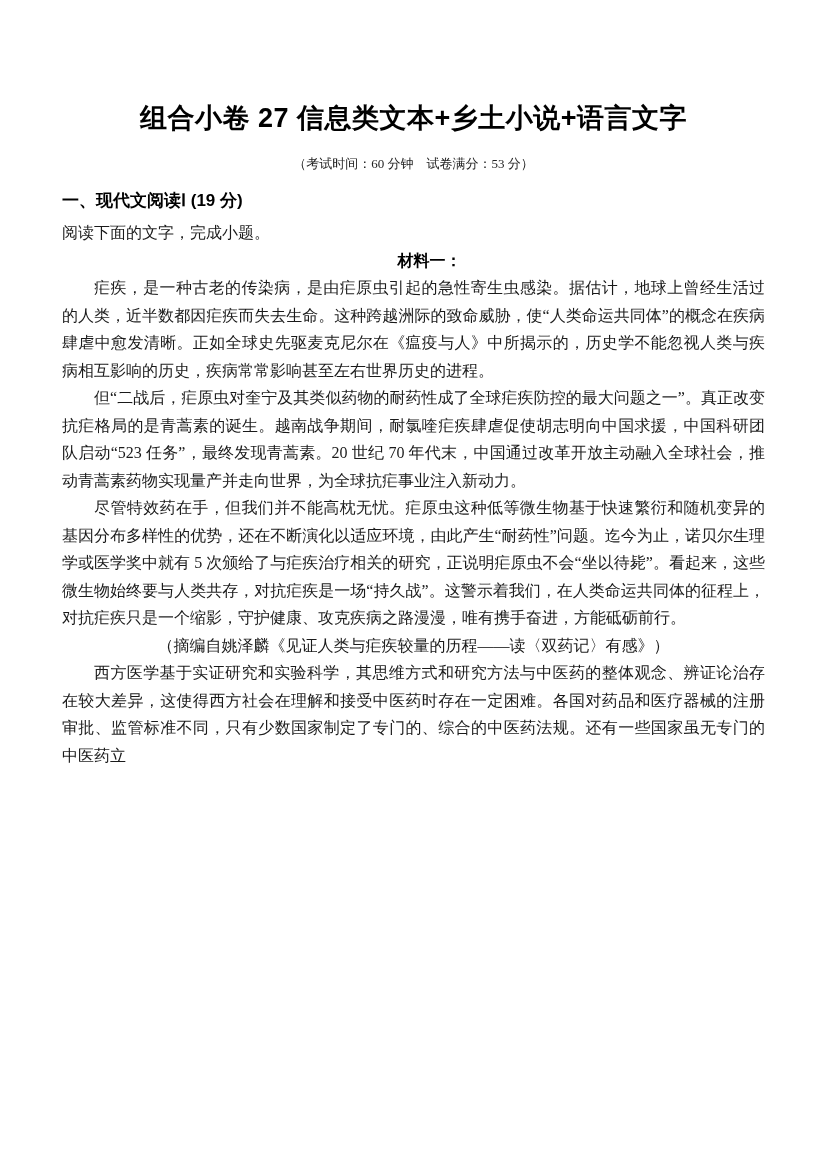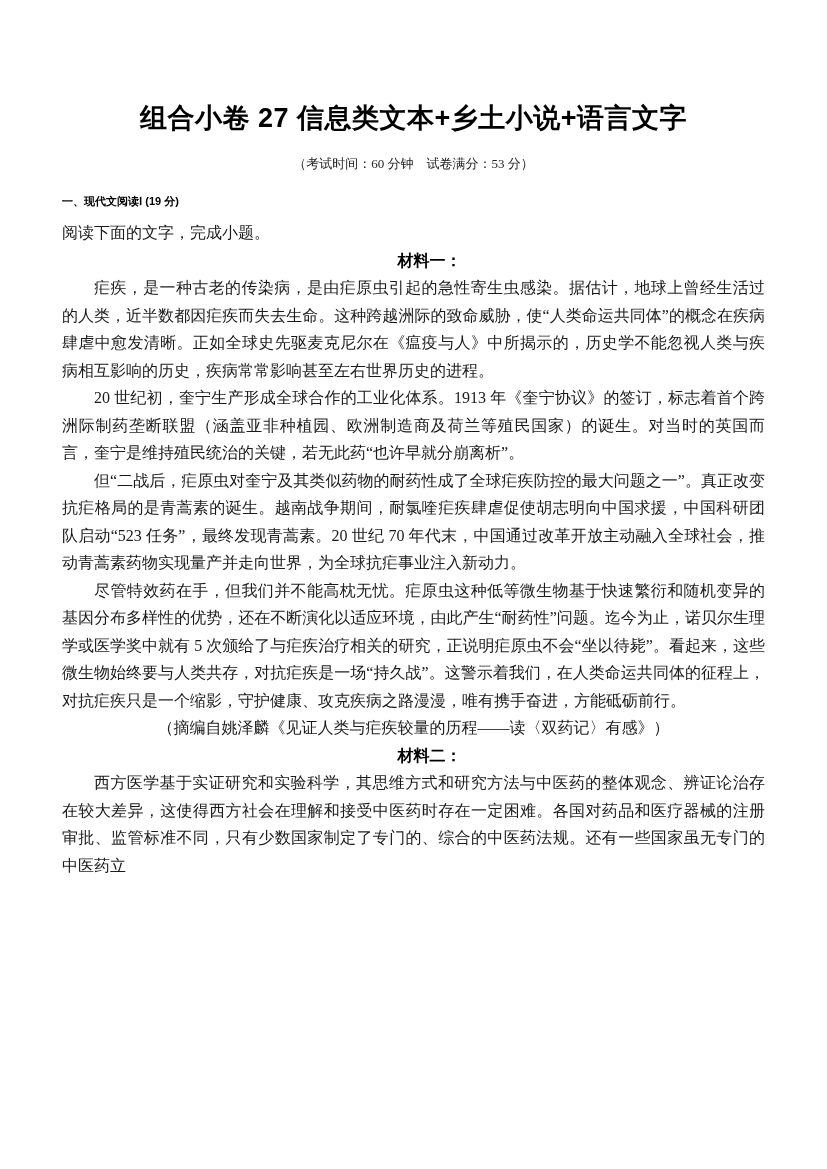"一、现代文阅读Ⅰ (19 分)" .section-heading { font-size: 11px -> 17px }
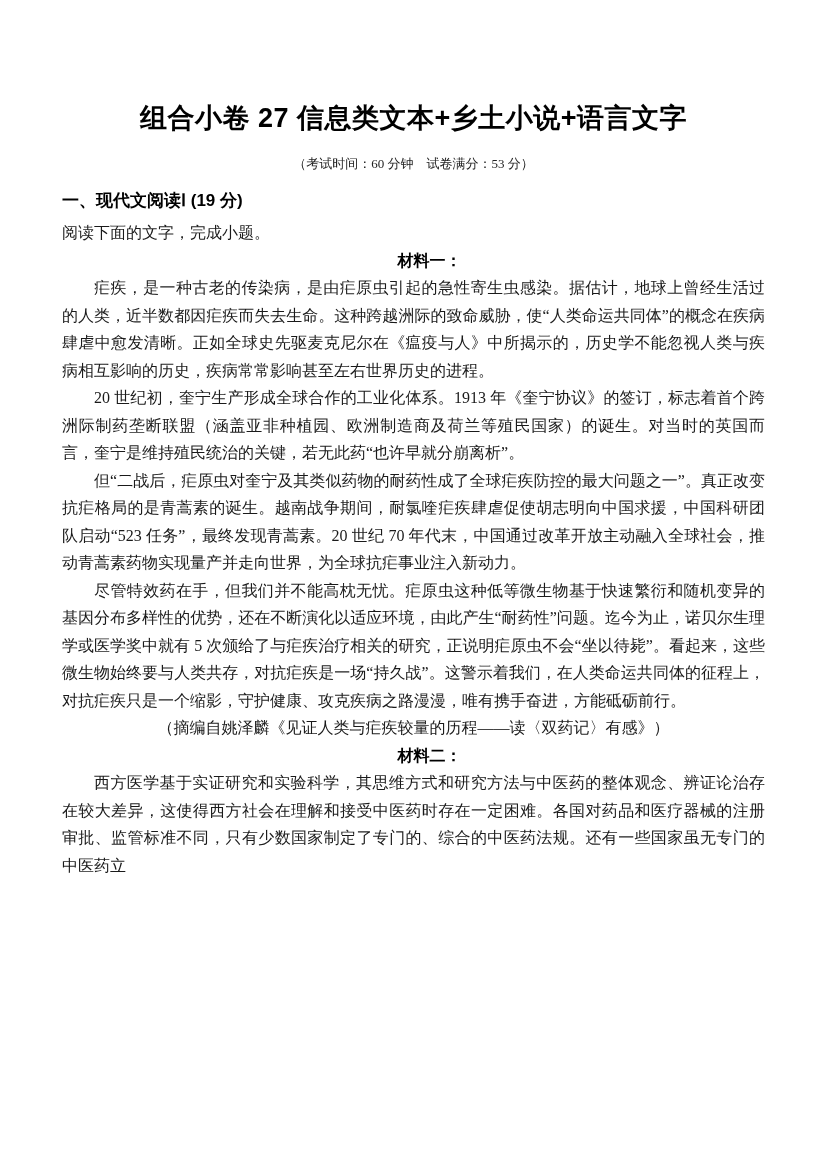"20 世纪初，奎宁生产形成全球合作的工业化体系。1913" p.para { html: <p>20 世纪初，奎宁生产形成全球合作的工业化体系。1913 年《奎宁协议》的签订，标志着首个跨洲际制药垄断联盟（涵盖亚非种植园、欧洲制造商及荷兰等殖民国家）的诞生。对当时的英国而言，奎宁是维持殖民统治的关键，若无此药“也许早就分崩离析”。</p> -> none }
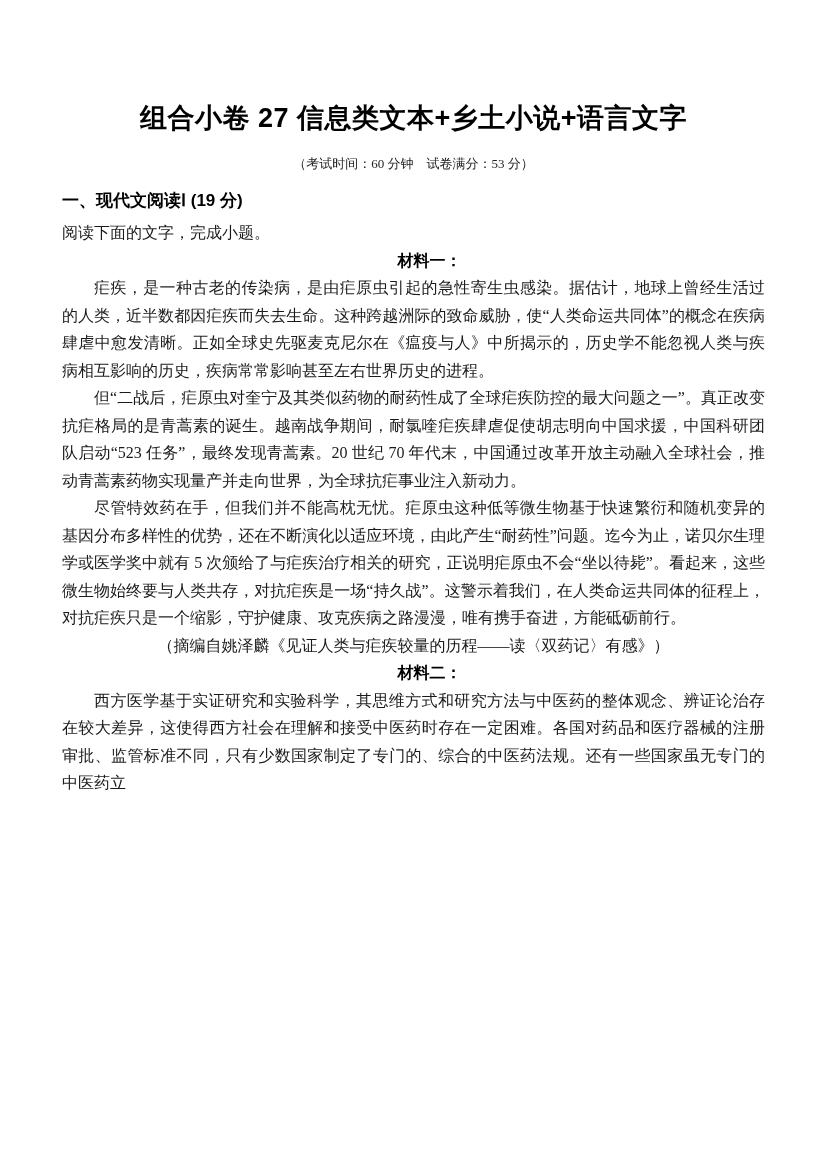"材料二：" p.mat-label { html: <p>材料二：</p> -> none }
